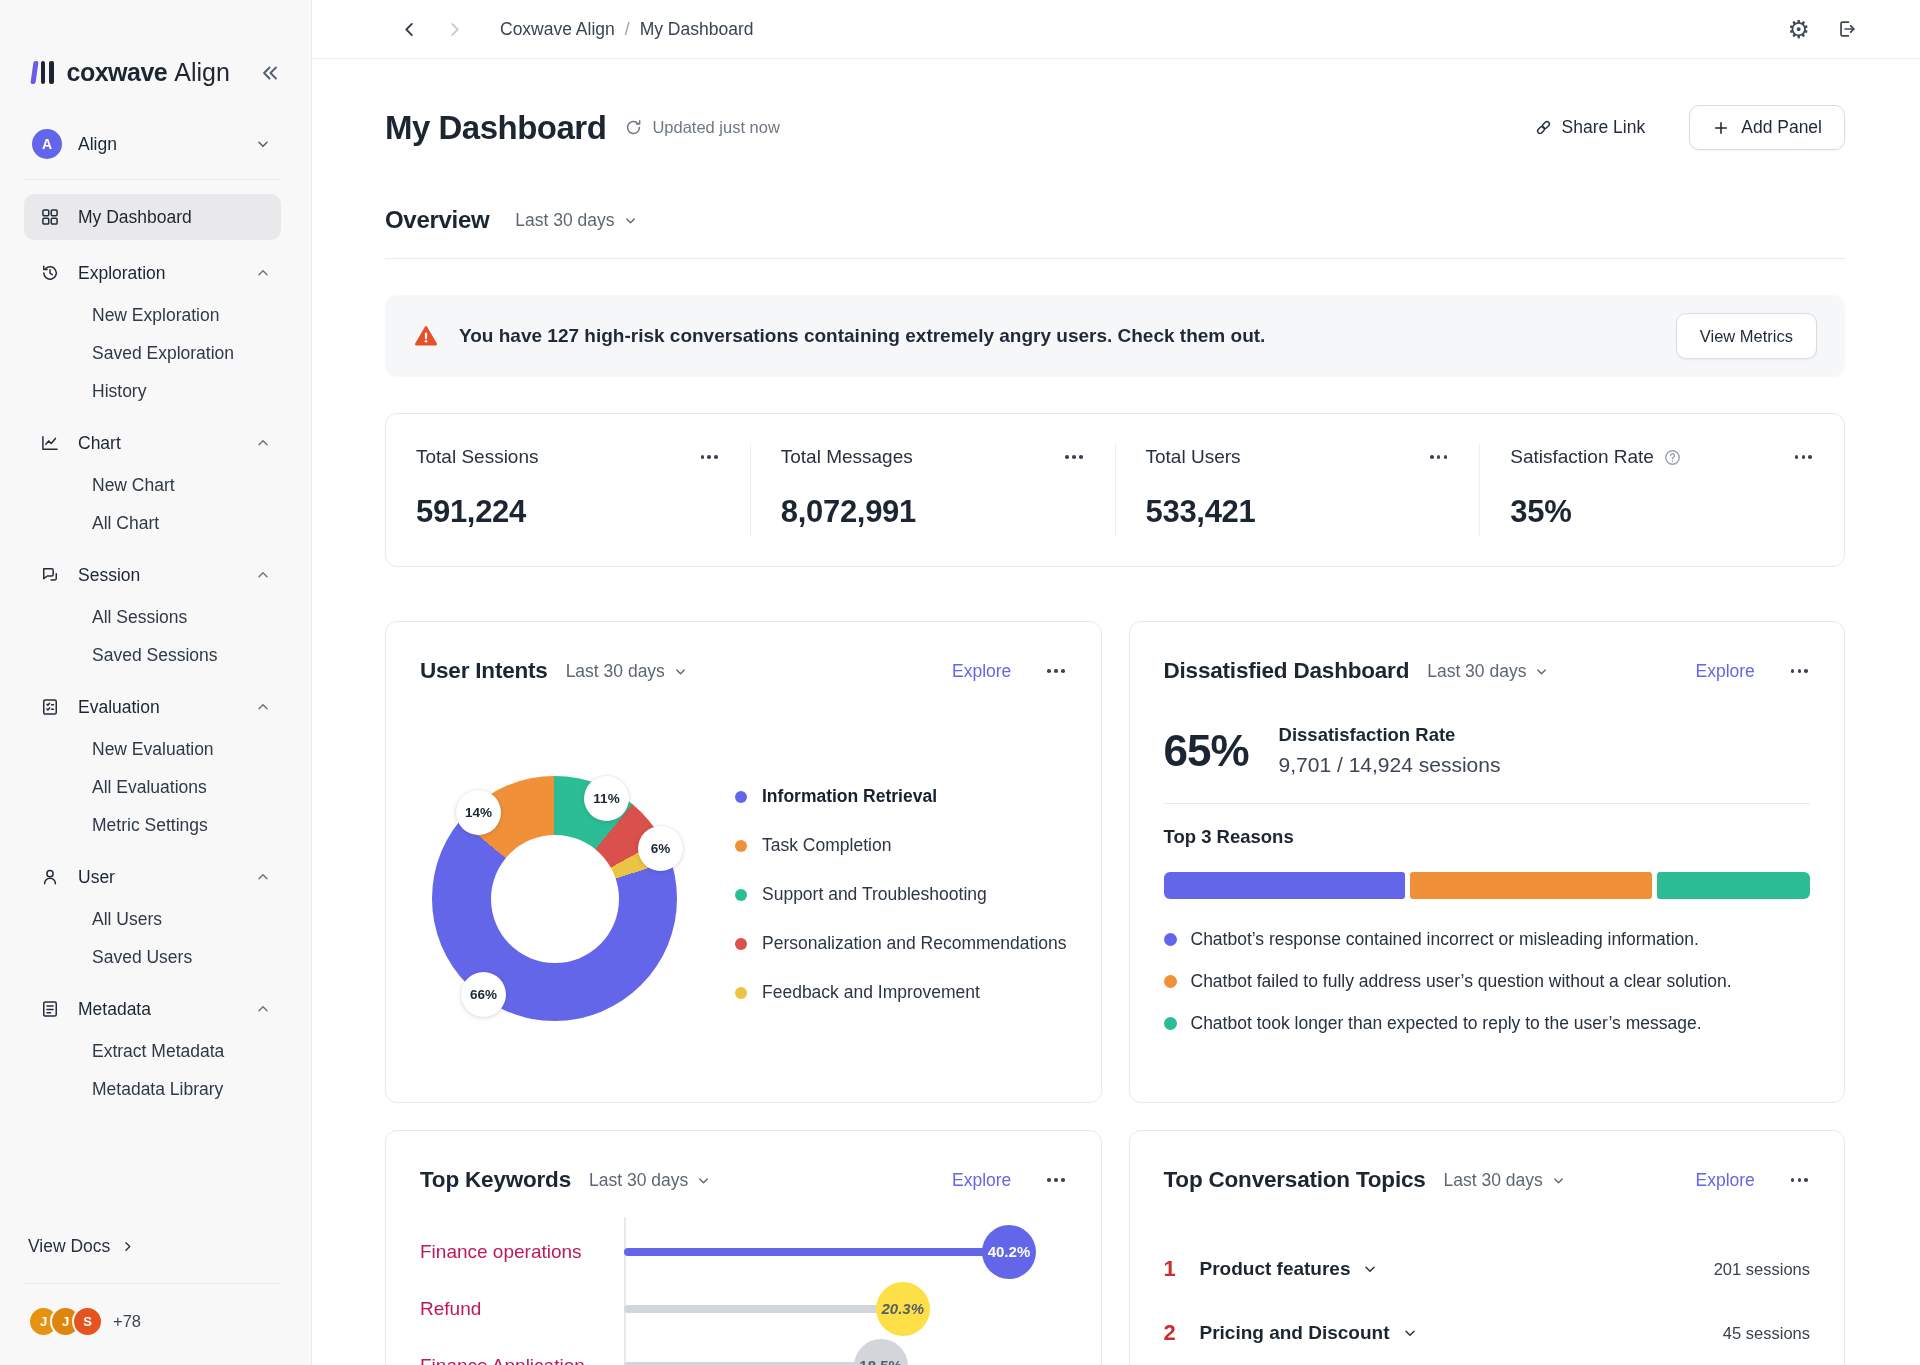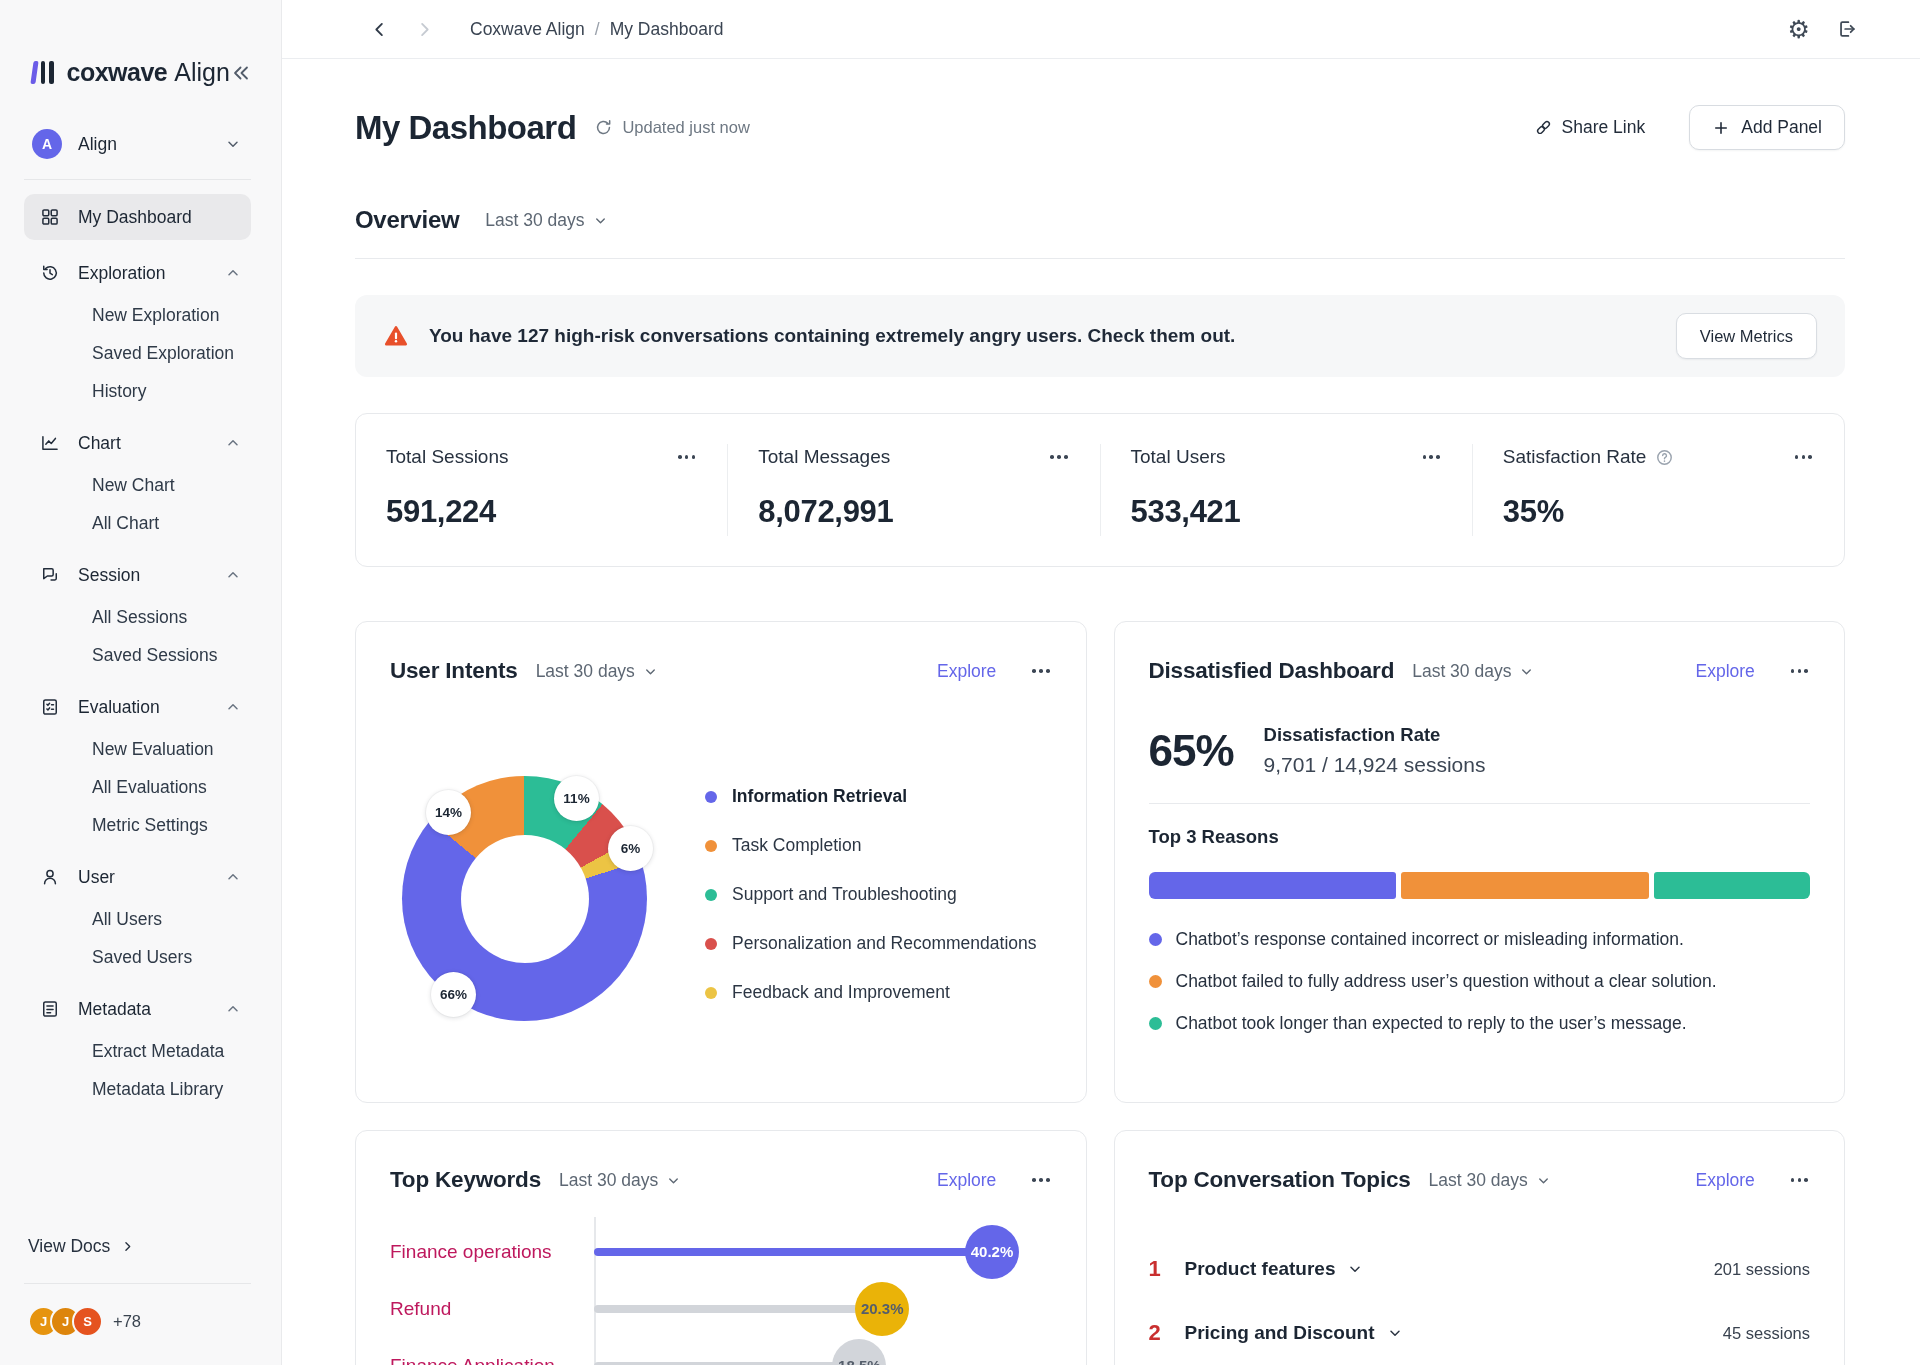"coxwave" .sidebar { width: 282px -> 312px }
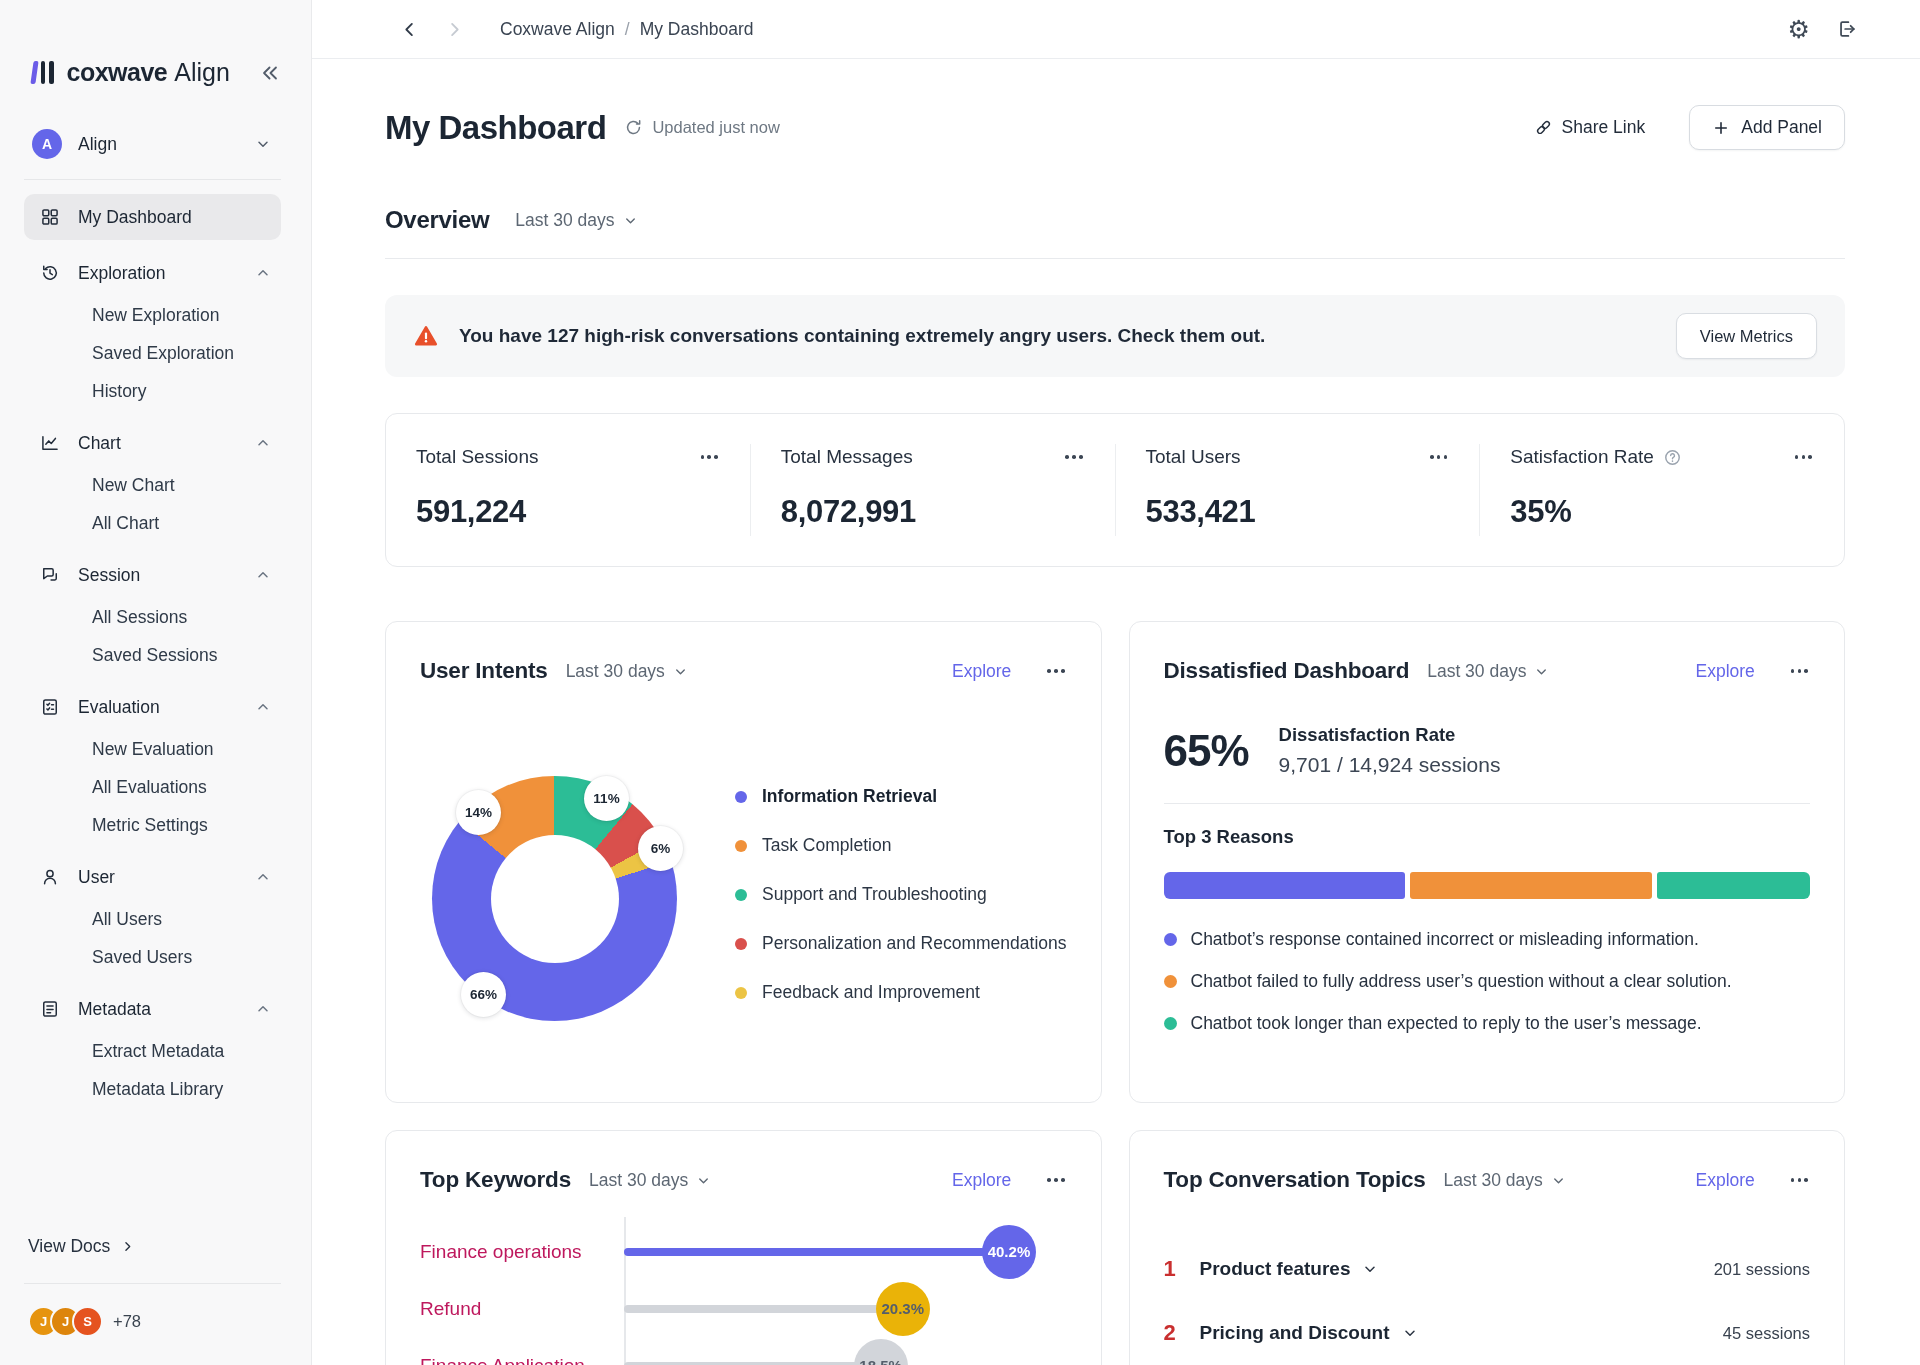"20.3%" span.kbubble { background: #eab308 -> #fde047; font-style: none -> italic }
